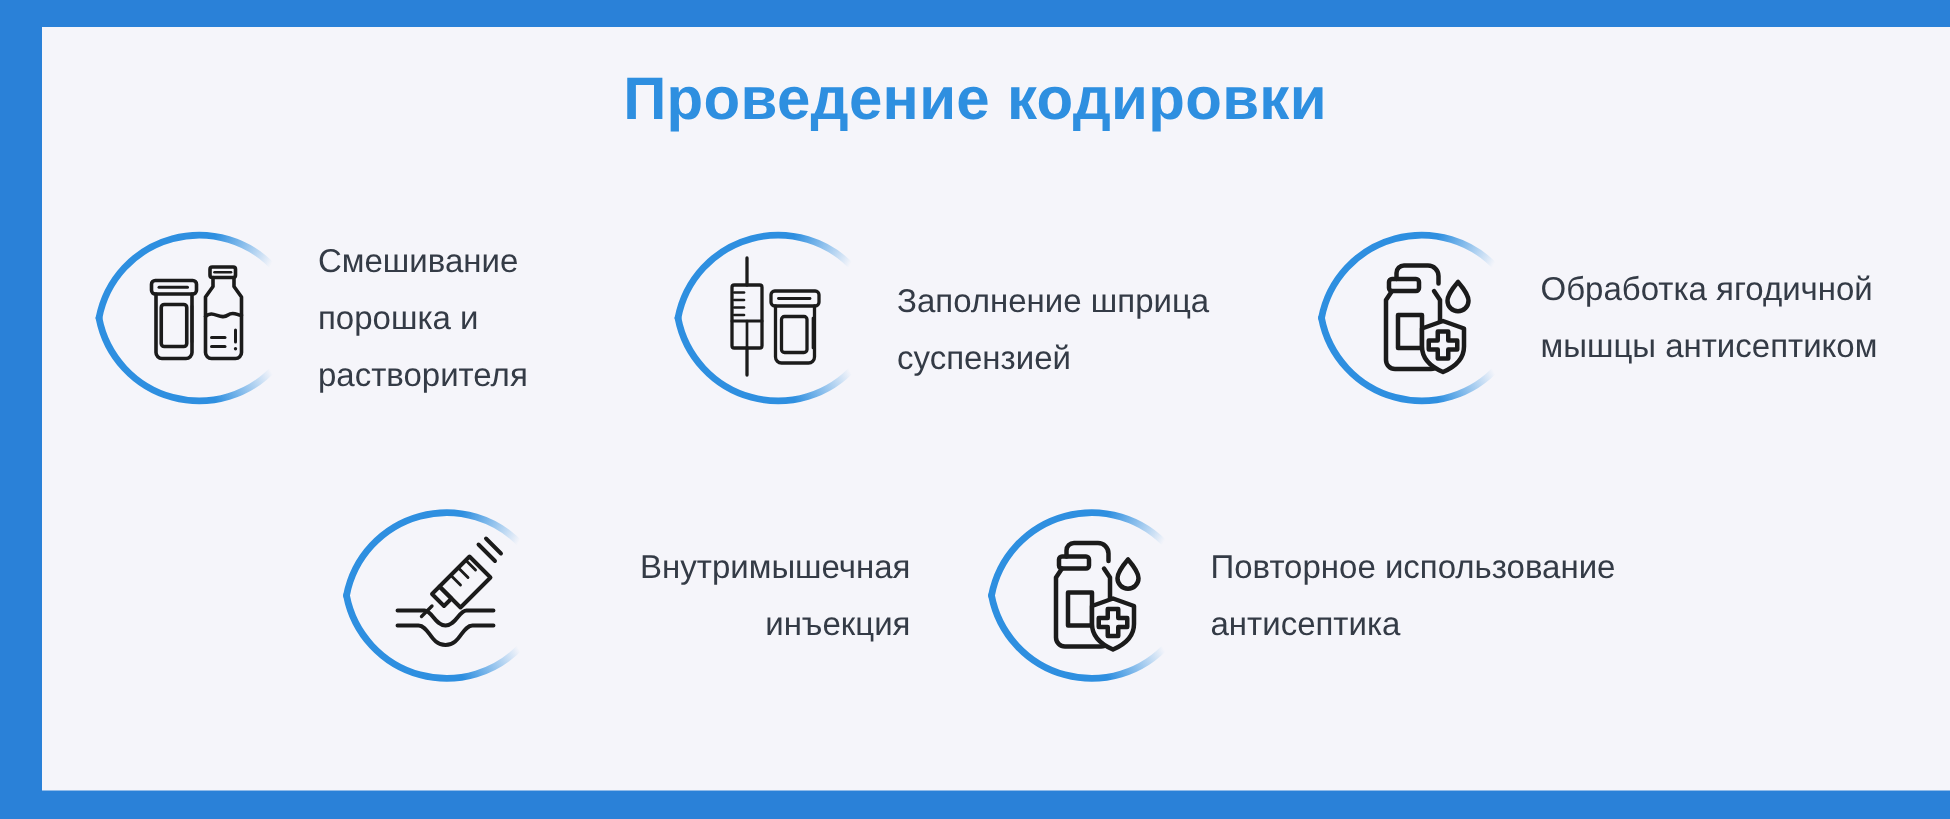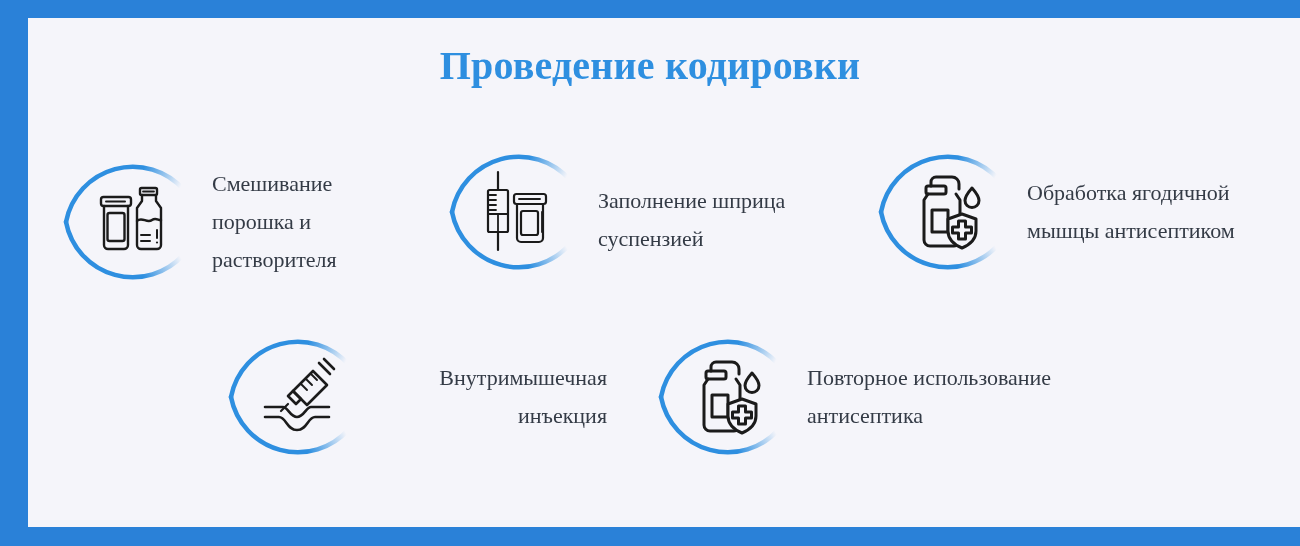"Проведение кодировки" #poster { font-family: Liberation Serif, serif -> none }
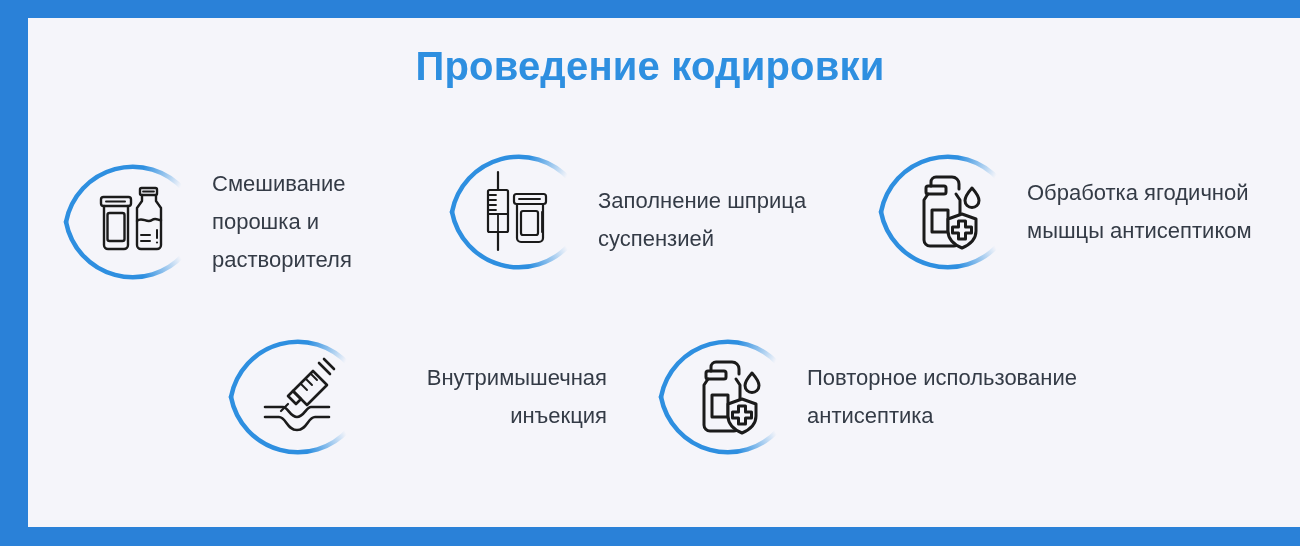"Смешивание" #step-1 { top: 128px -> 118px }
